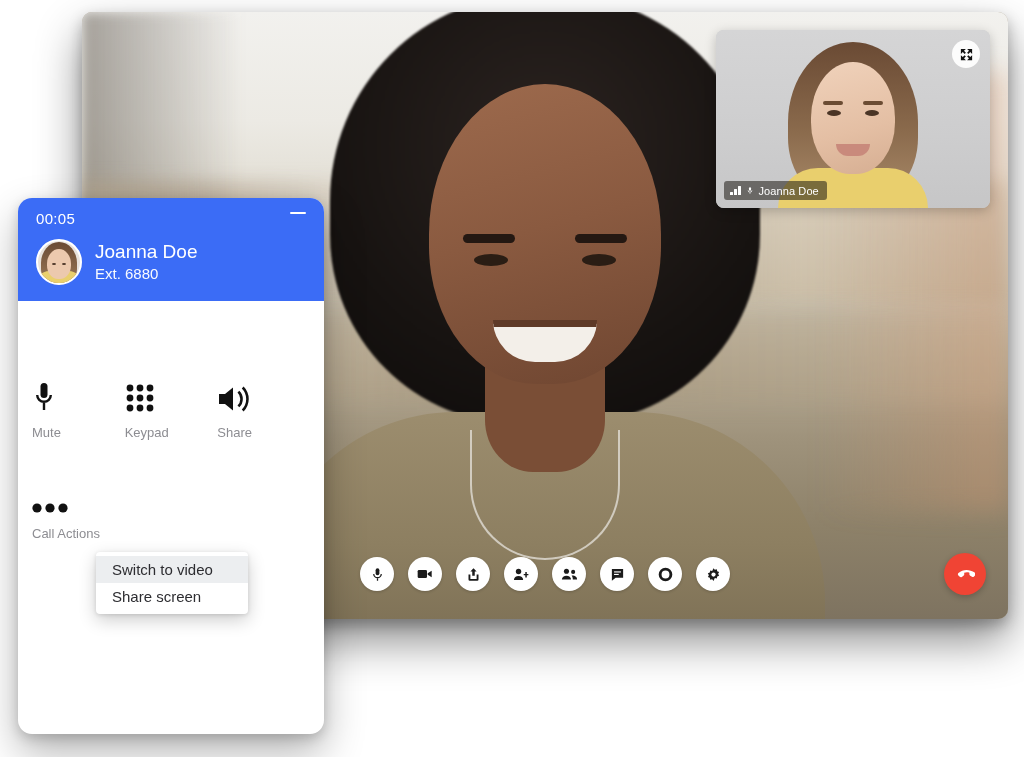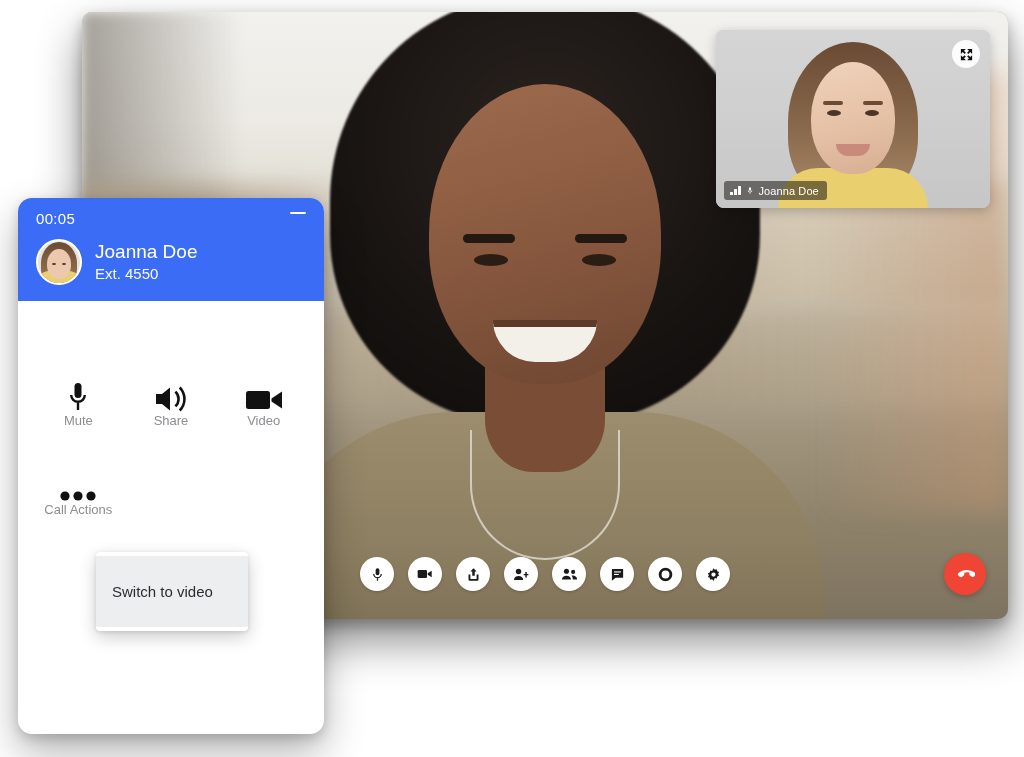"Ext. 4550" div.cp-ext { text: 4550 -> 6880 }
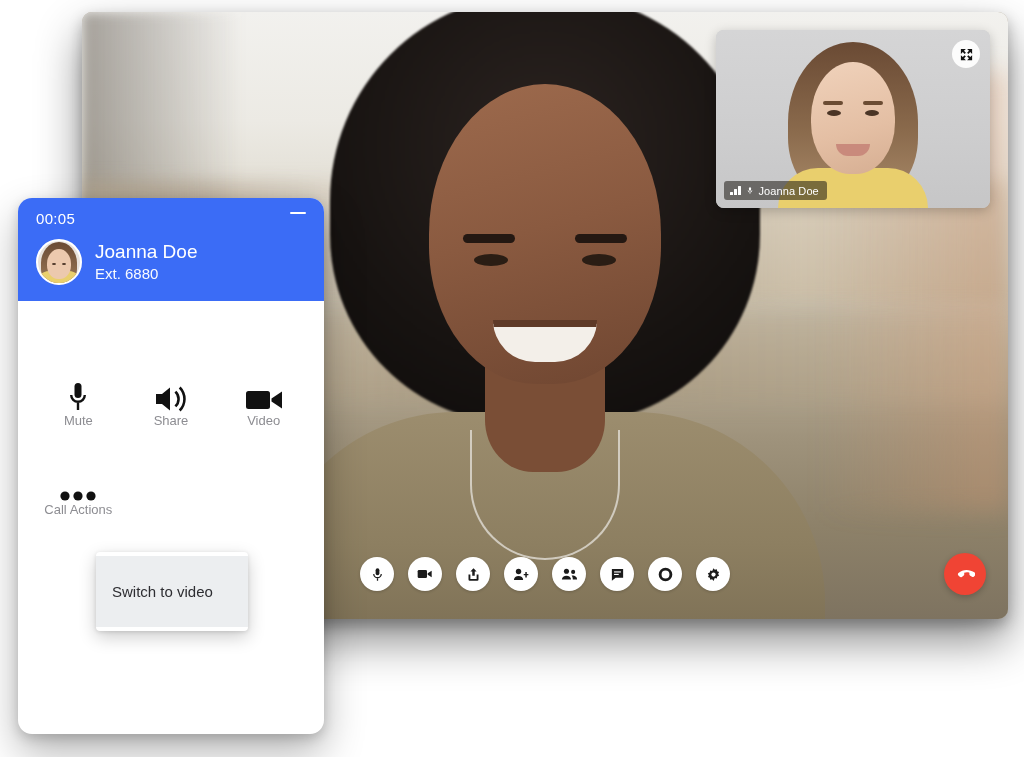"Mute" .cp-cell { align-items: center -> flex-start; gap: none -> 12px }
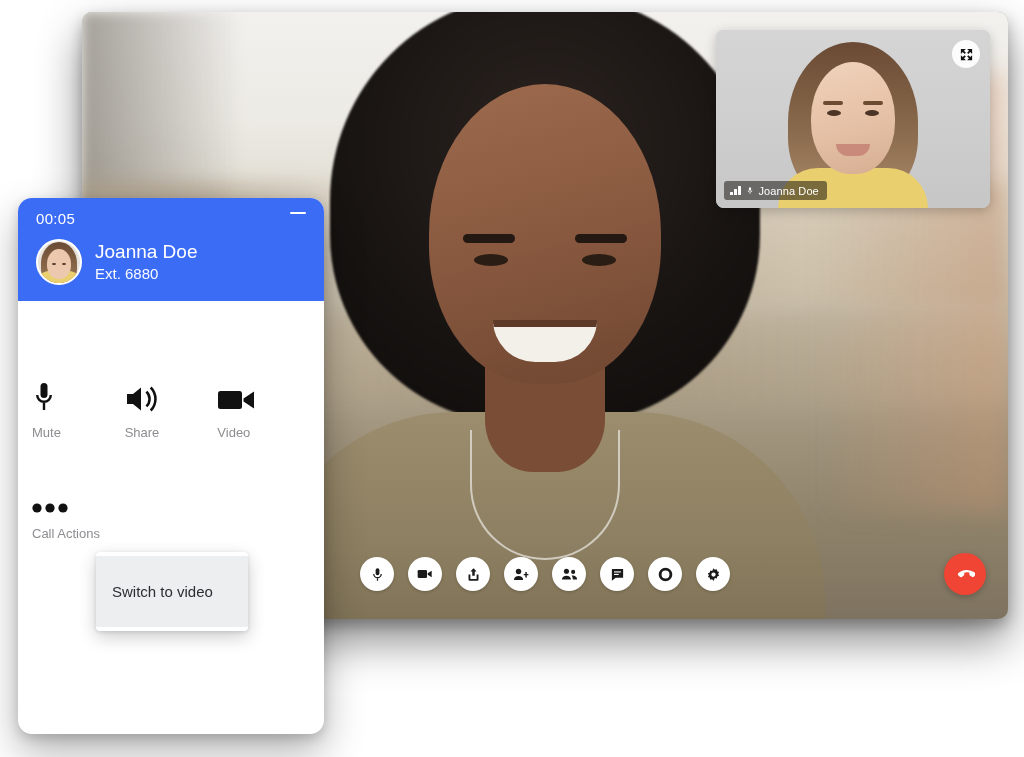"Keypad" div.cp-cell { html: none -> <div> <div> <svg> <circle></circle> <circle></circle> <circle></circle> <circle></circle> <circle></circle> <circle></circle> <circle></circle> <circle></circle> <circle></circle> </svg> </div> <div>Keypad</div> </div> }
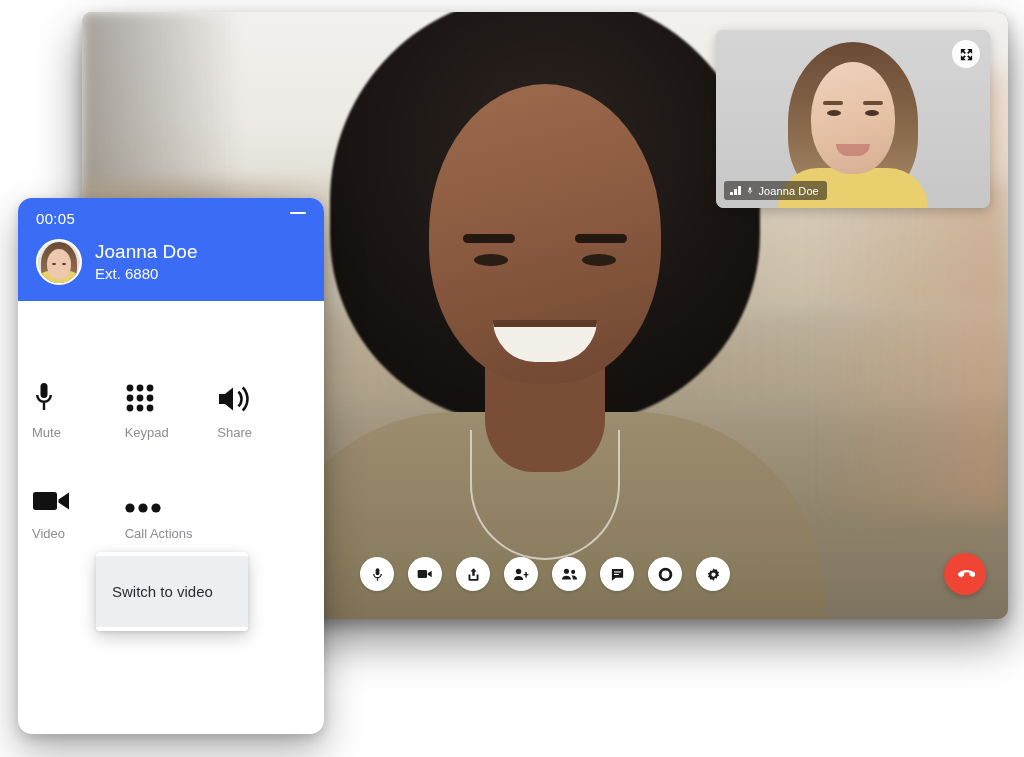"Video" div.cp-cell { html: <div> <div> <svg> <rect></rect> <path></path> </svg> </div> <div>Video</div> </div> -> none }
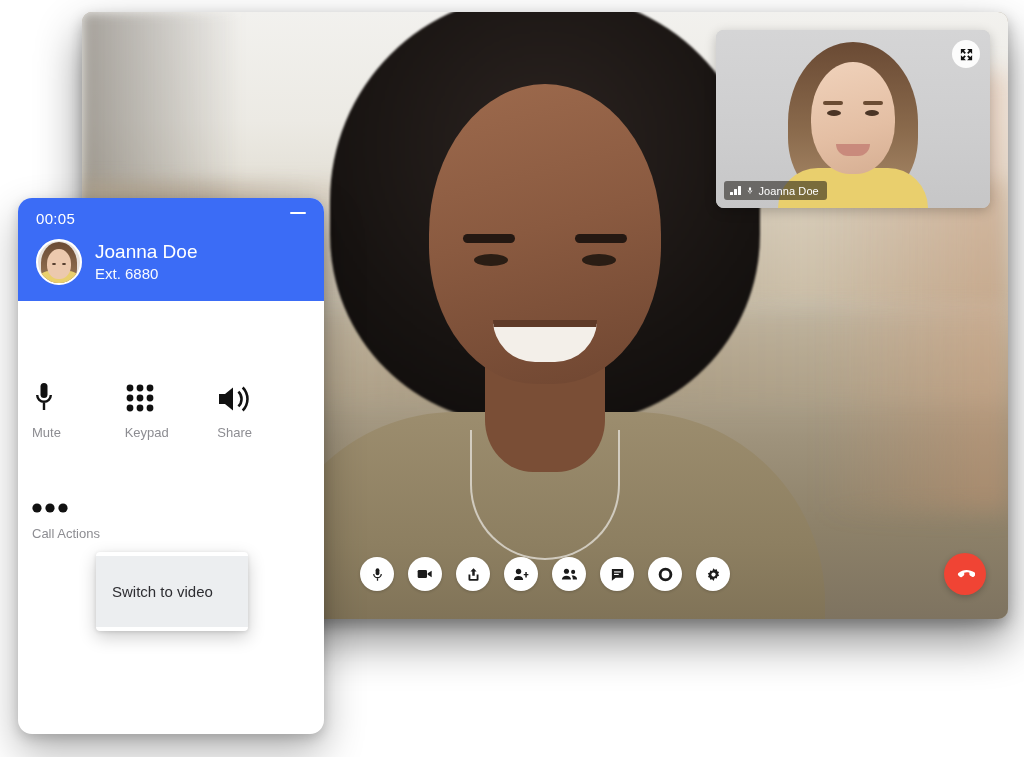"Switch to video" .menu-item { padding: 27px 16px -> 5px 16px }
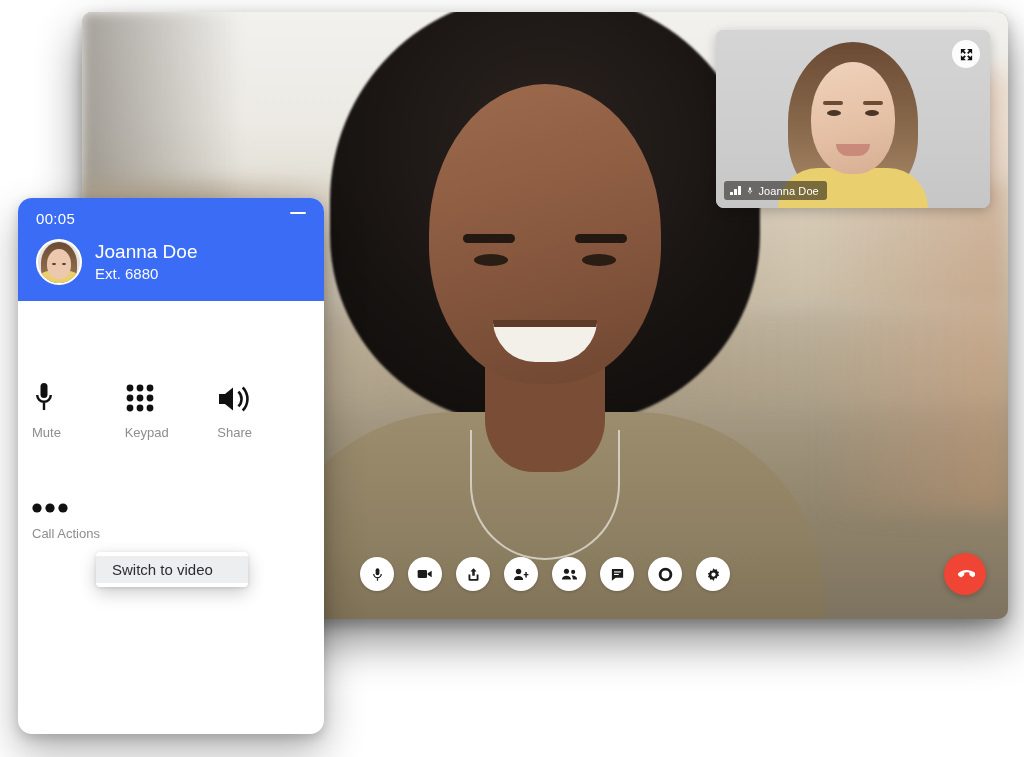"Share screen" div.menu-item { html: none -> <div>Share screen</div> }
